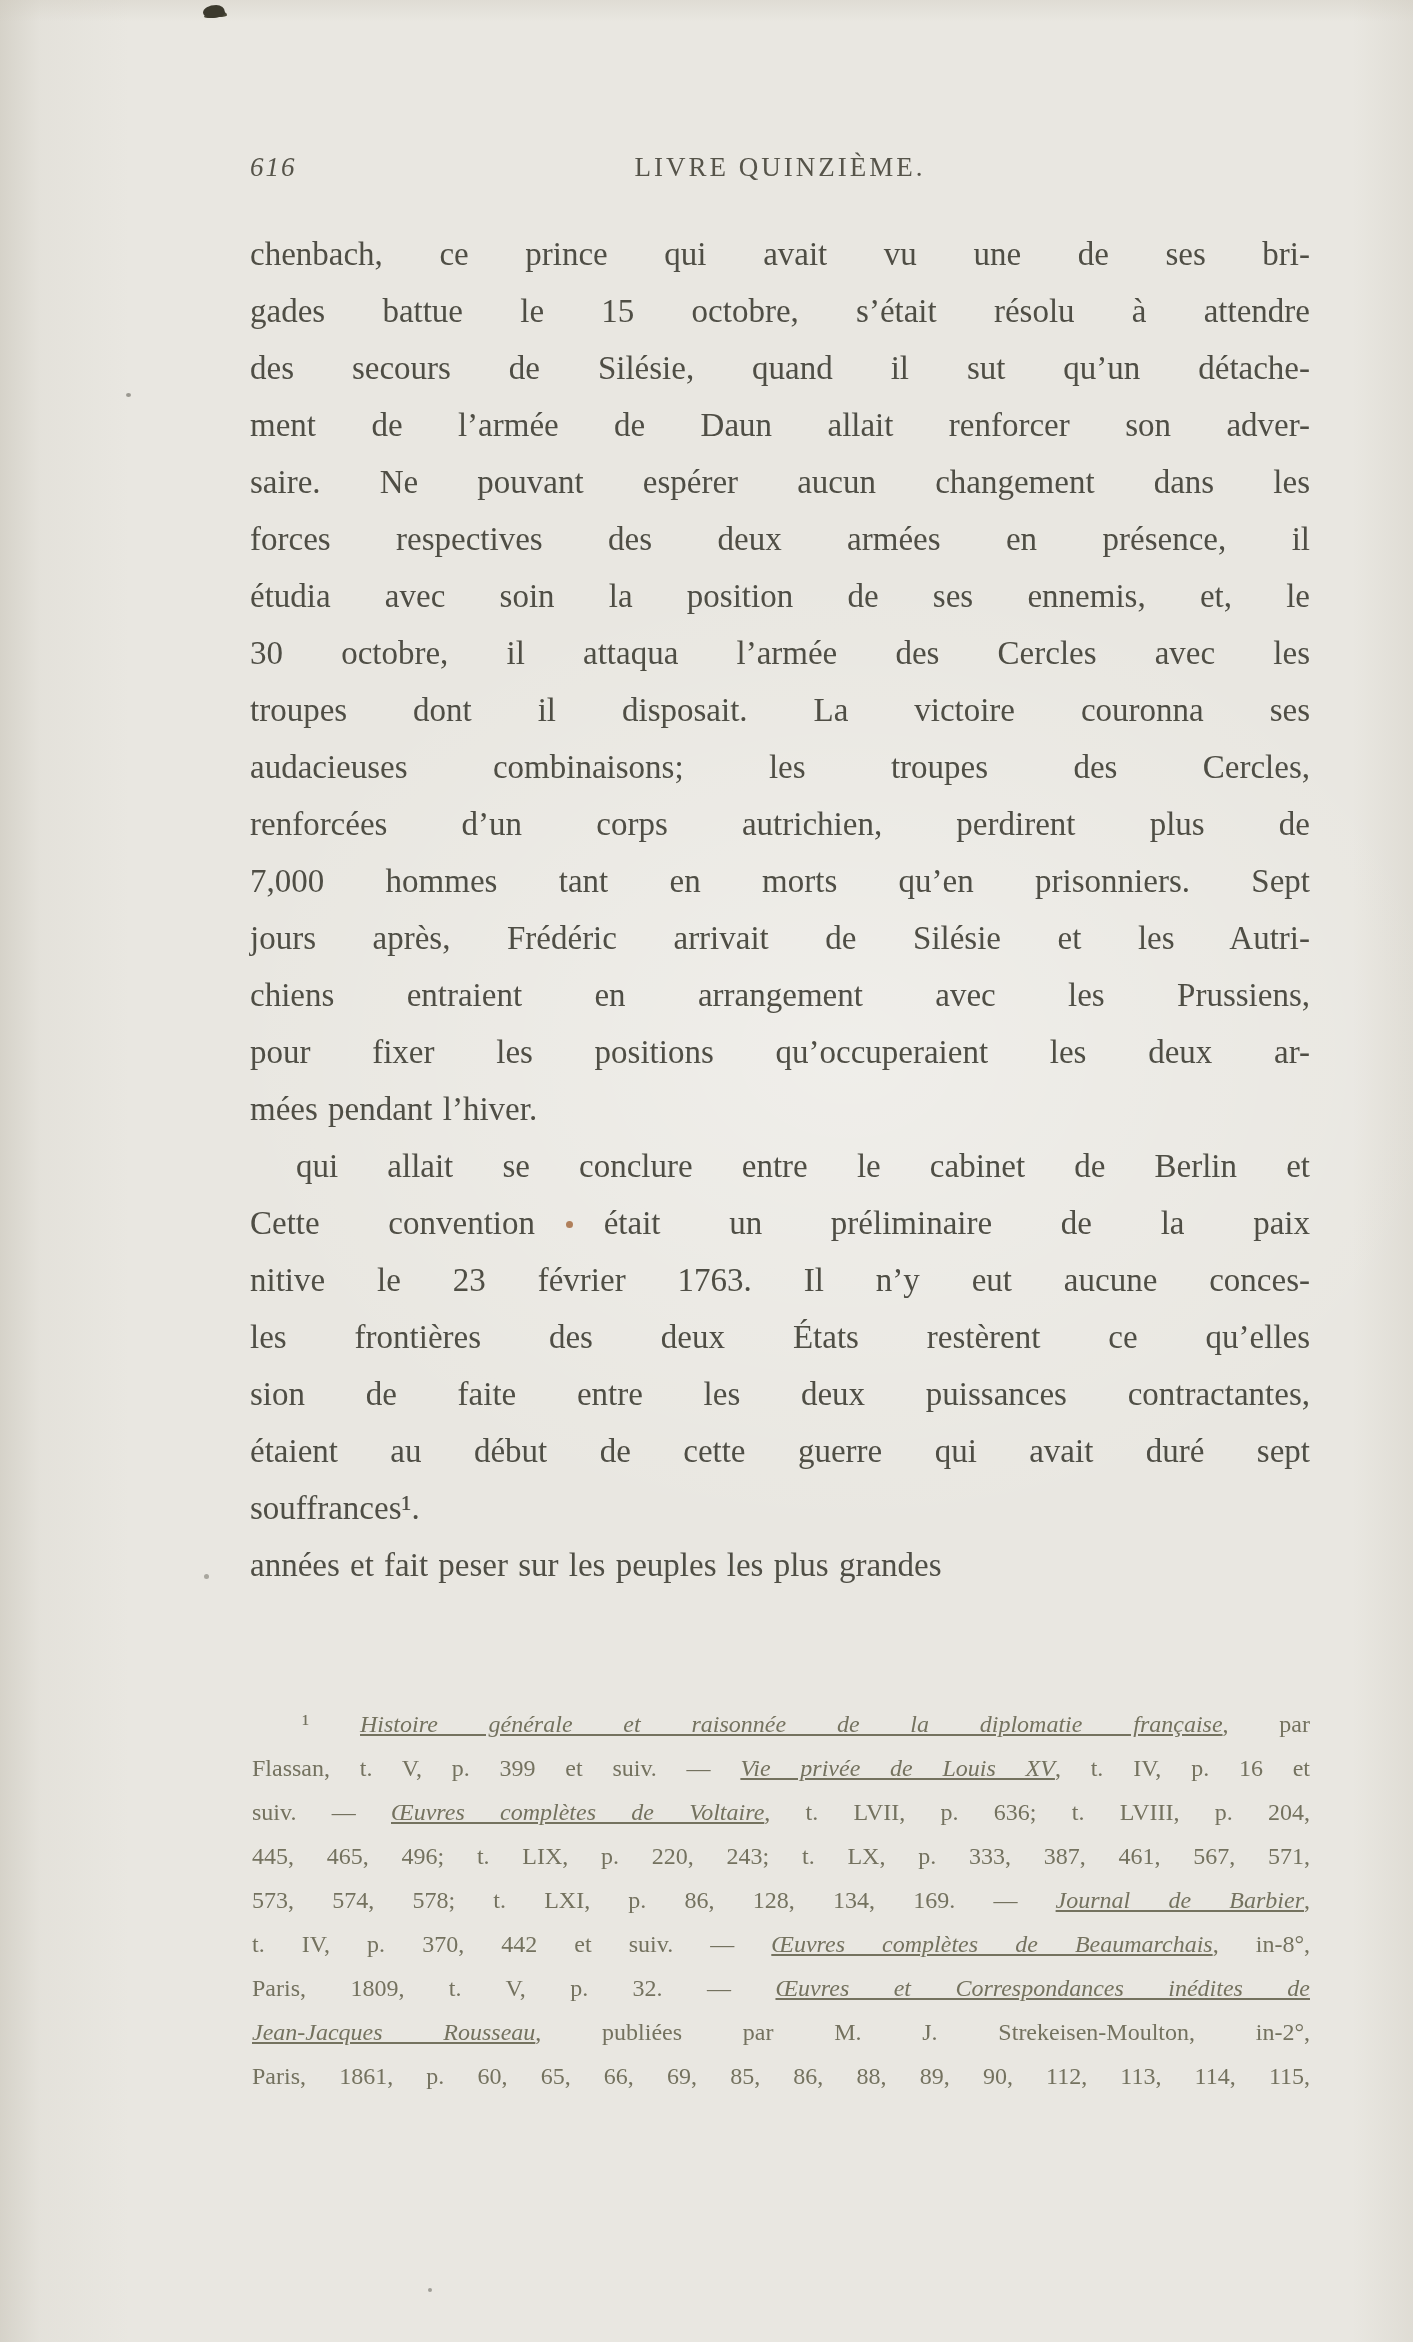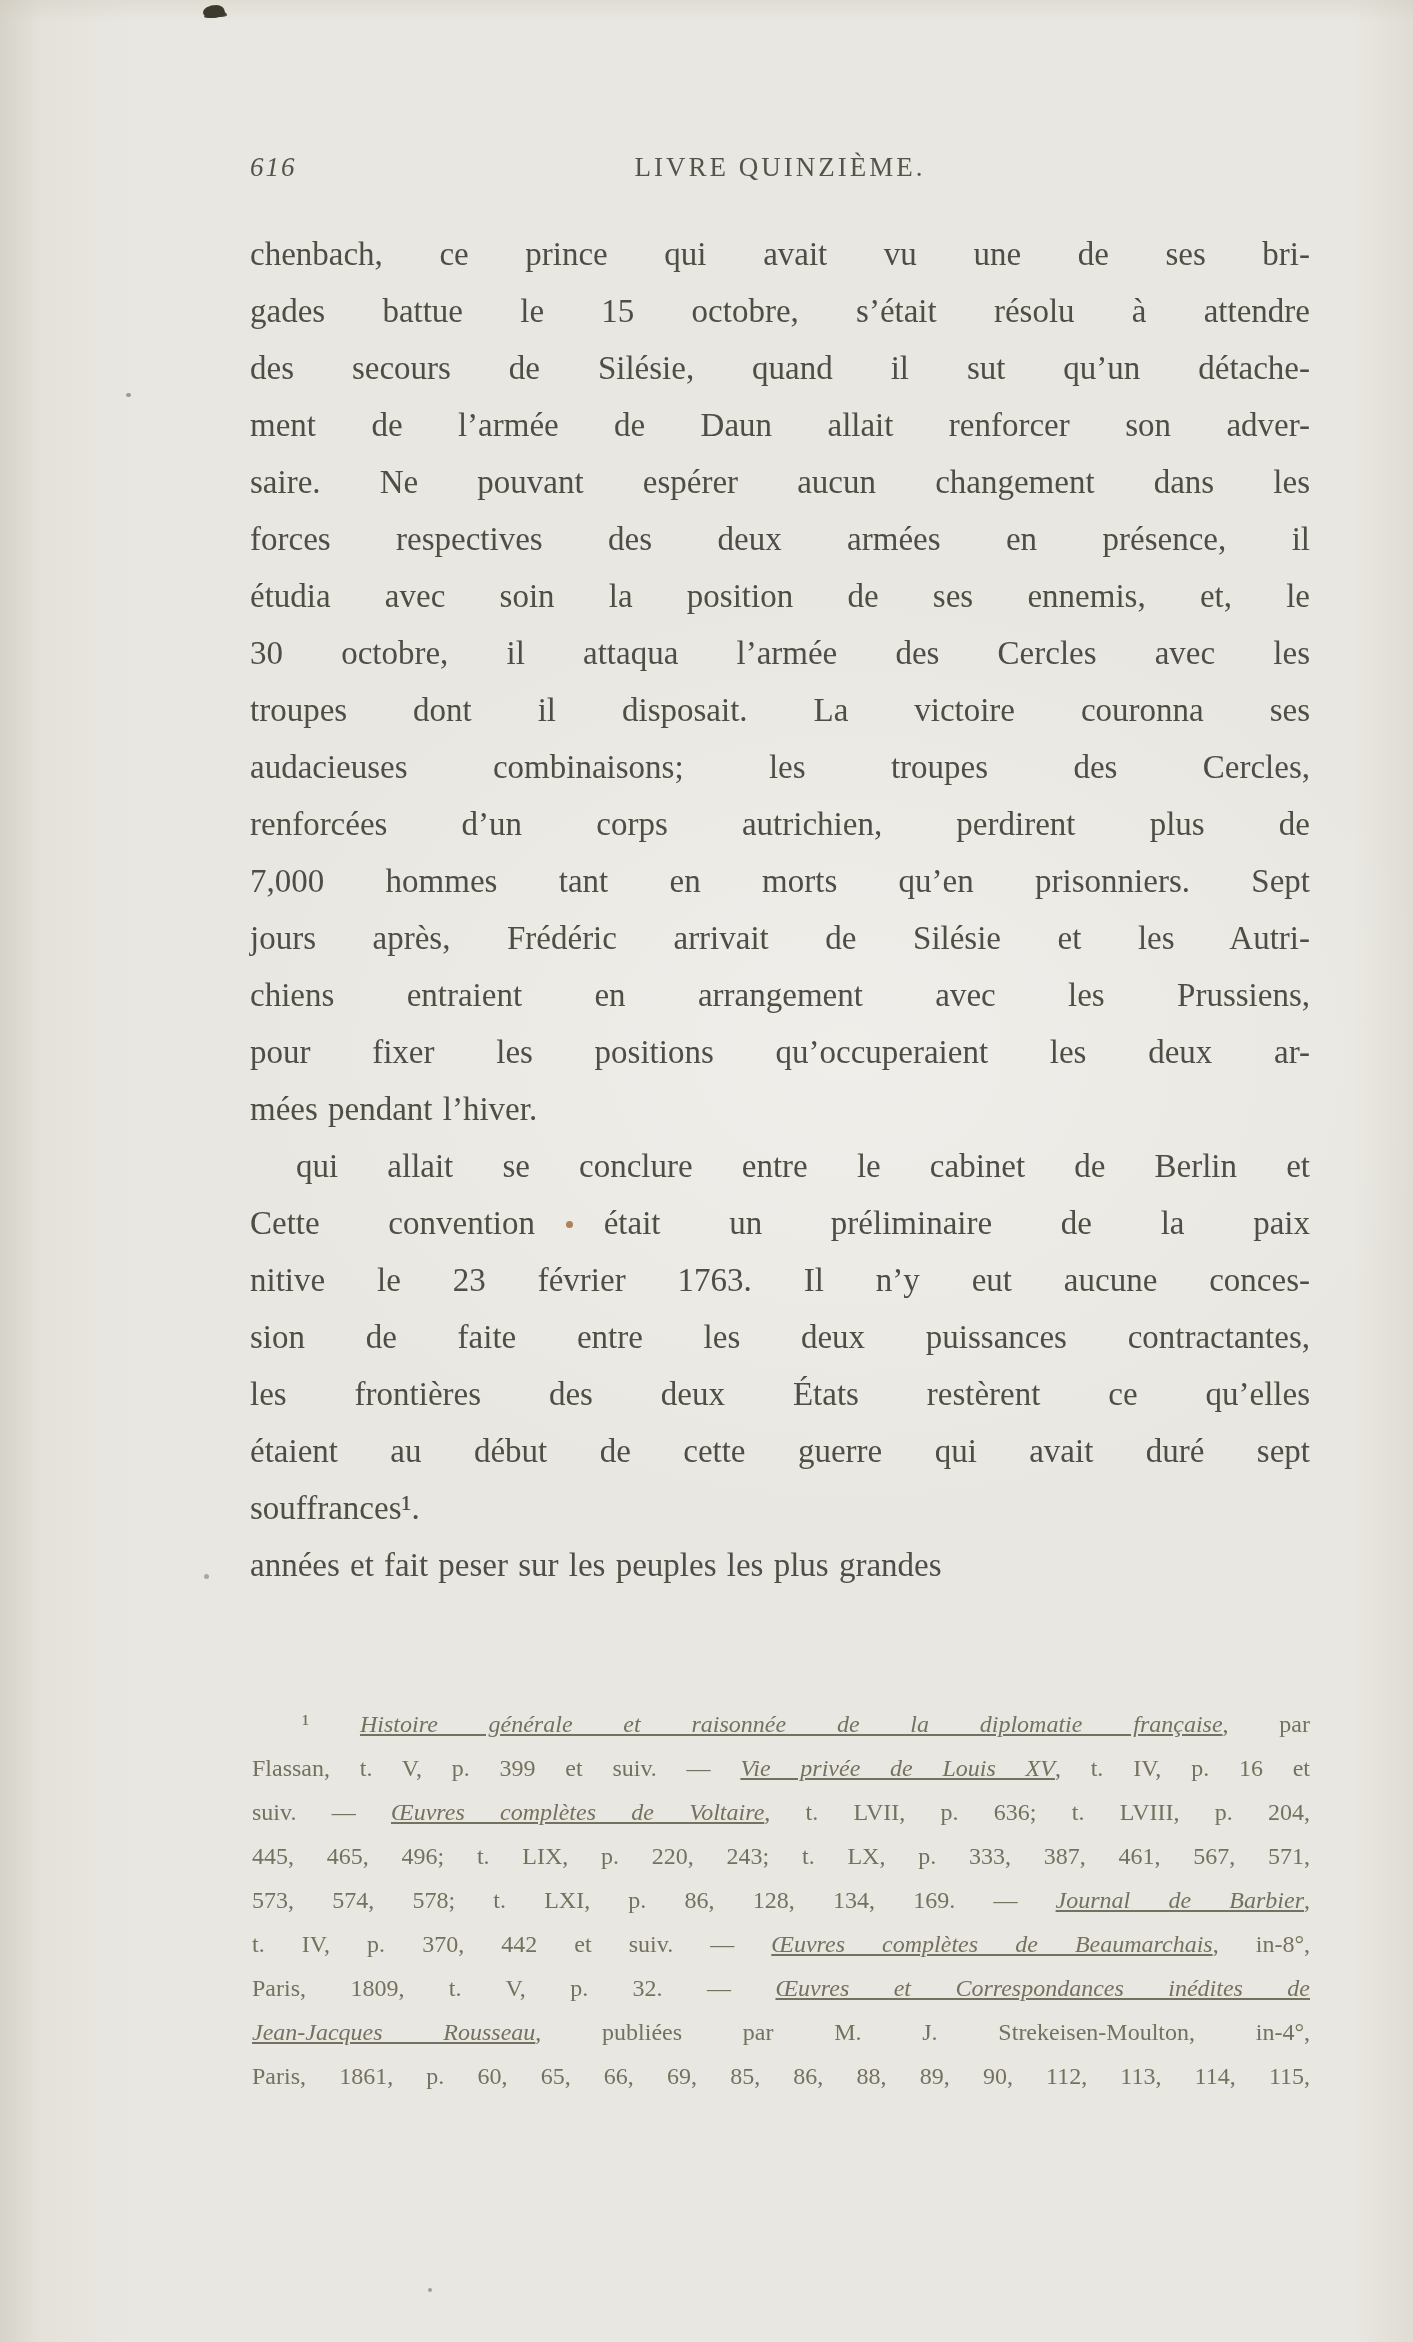"sion de faite entre les" div.line { order: before "les frontières des deux États" -> after "les frontières des deux États" }
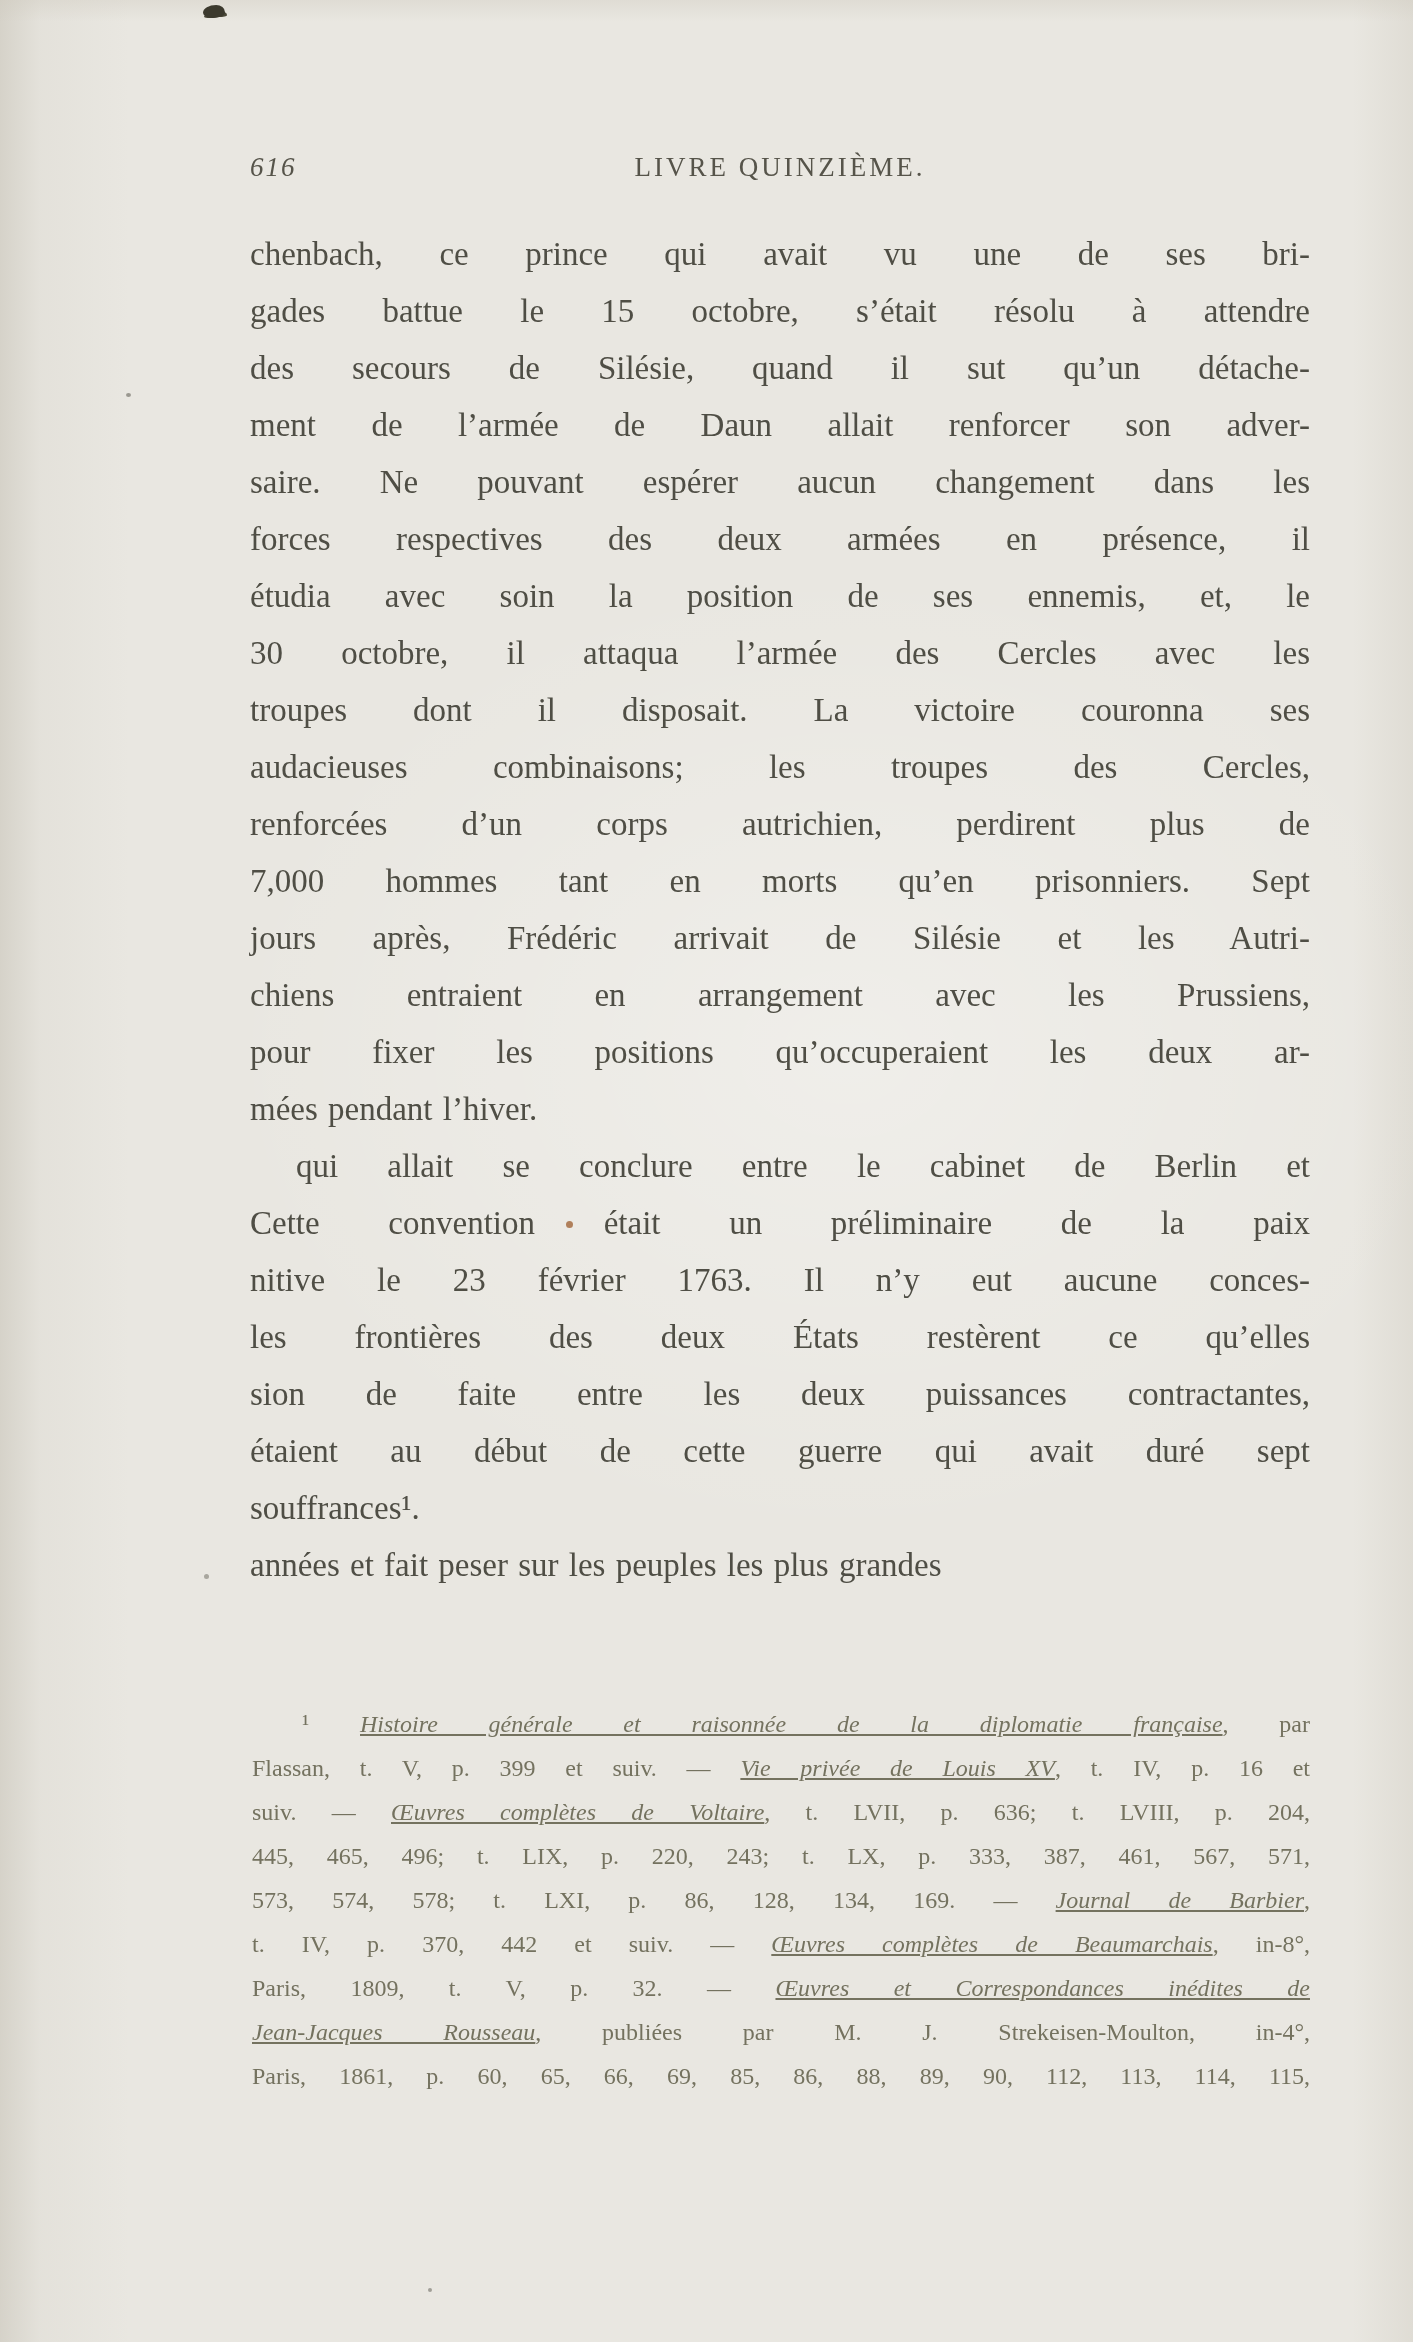", publiées par M. J." span { text: in-4 -> in-2 }
